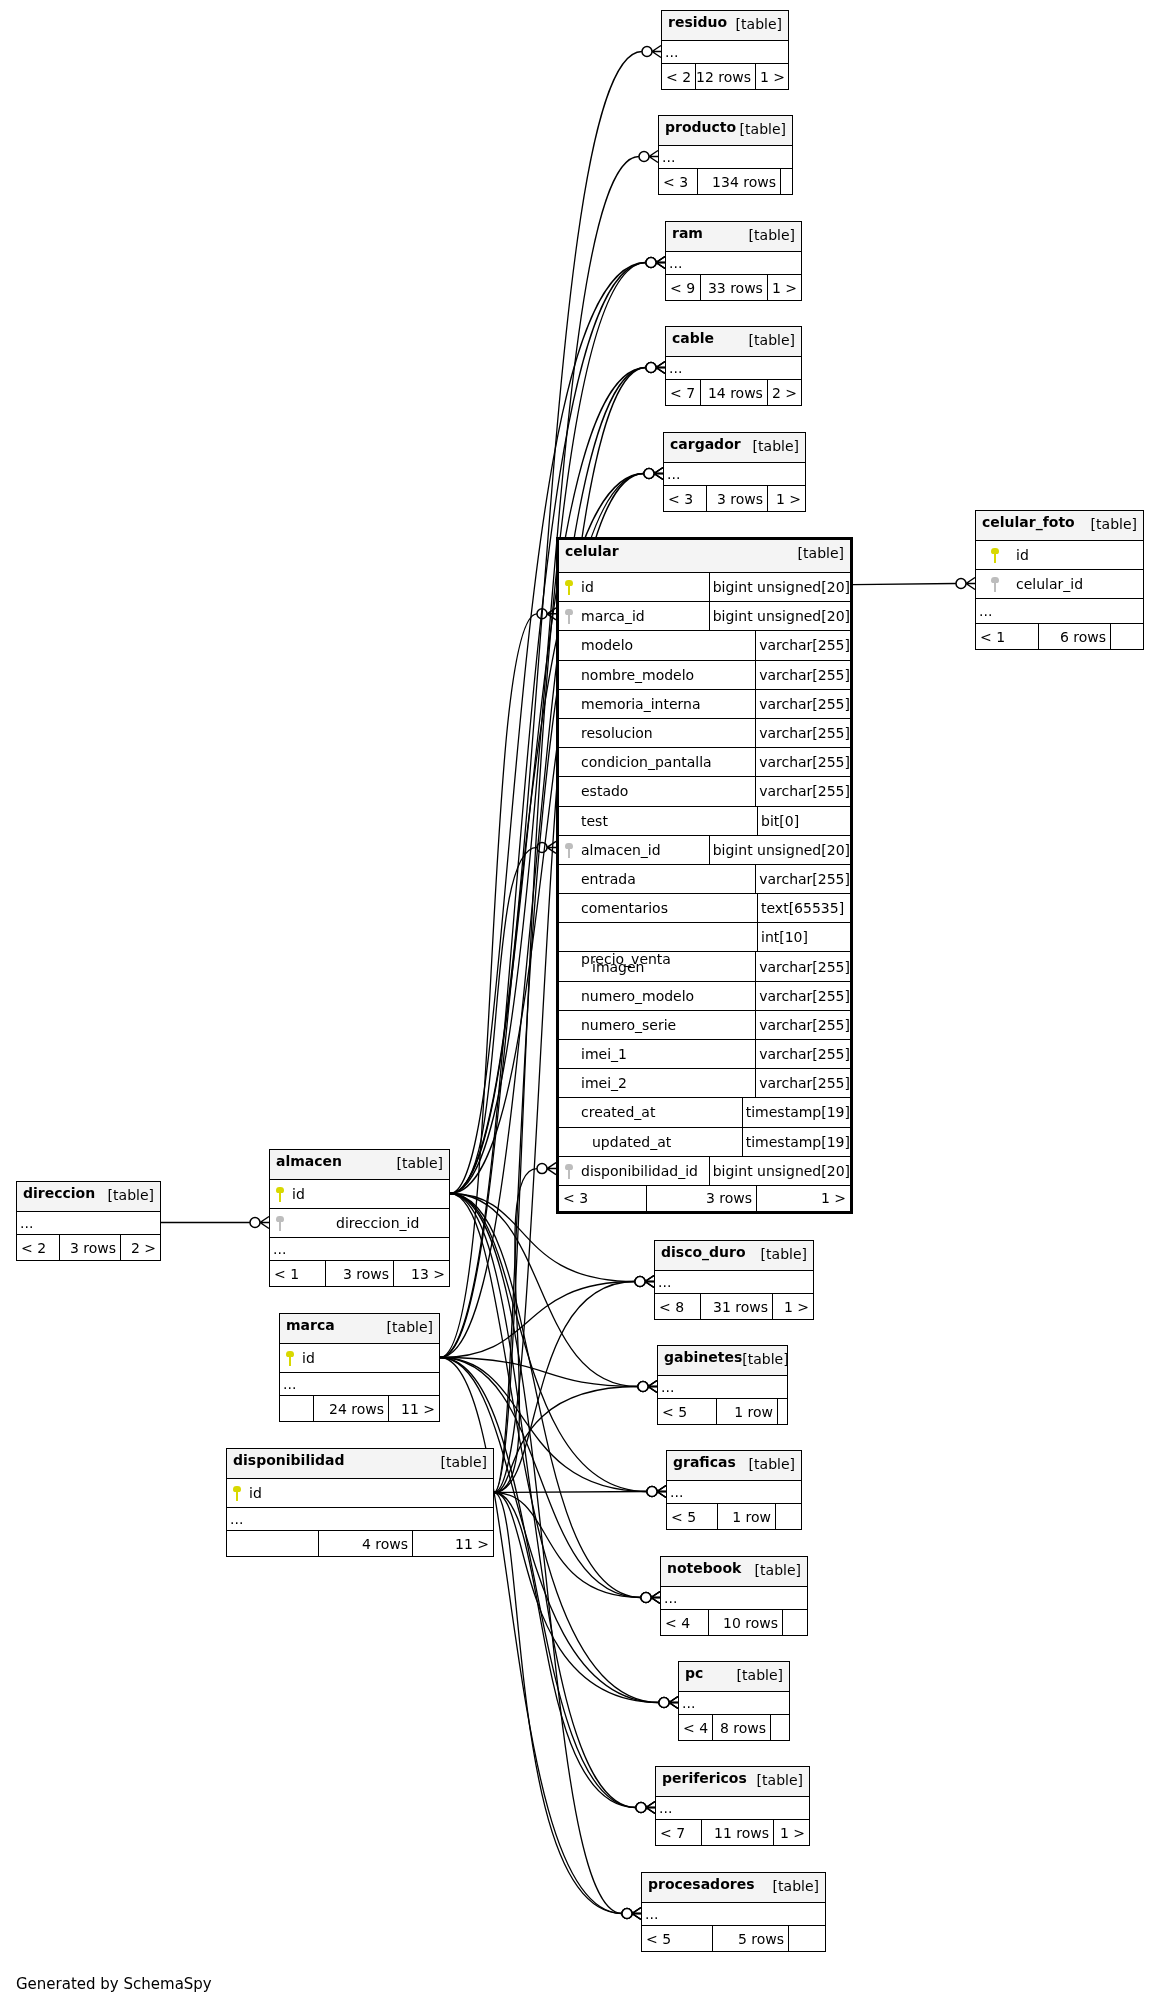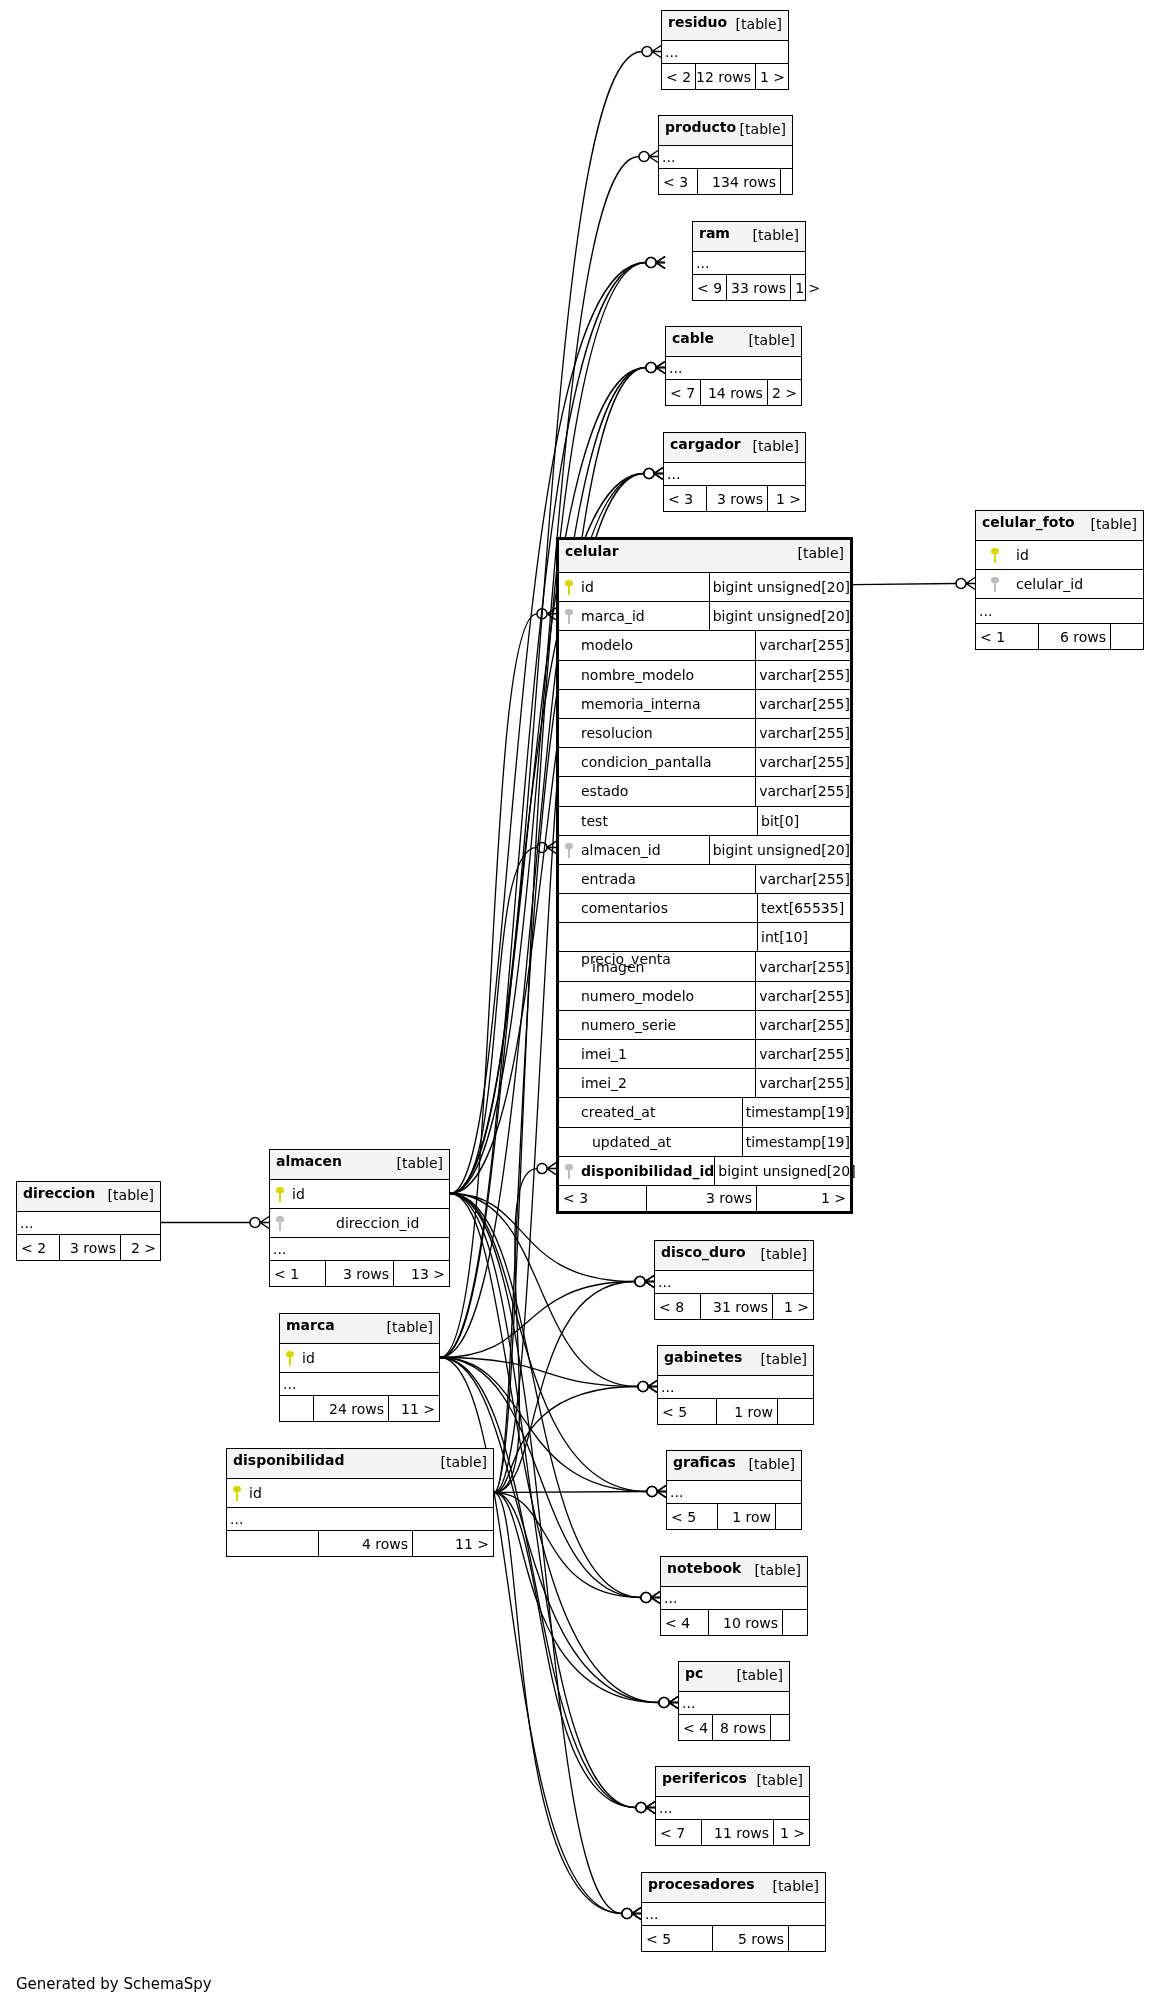"ram" div.tbl { margin-left: 27px -> none; width: 114px -> 137px }
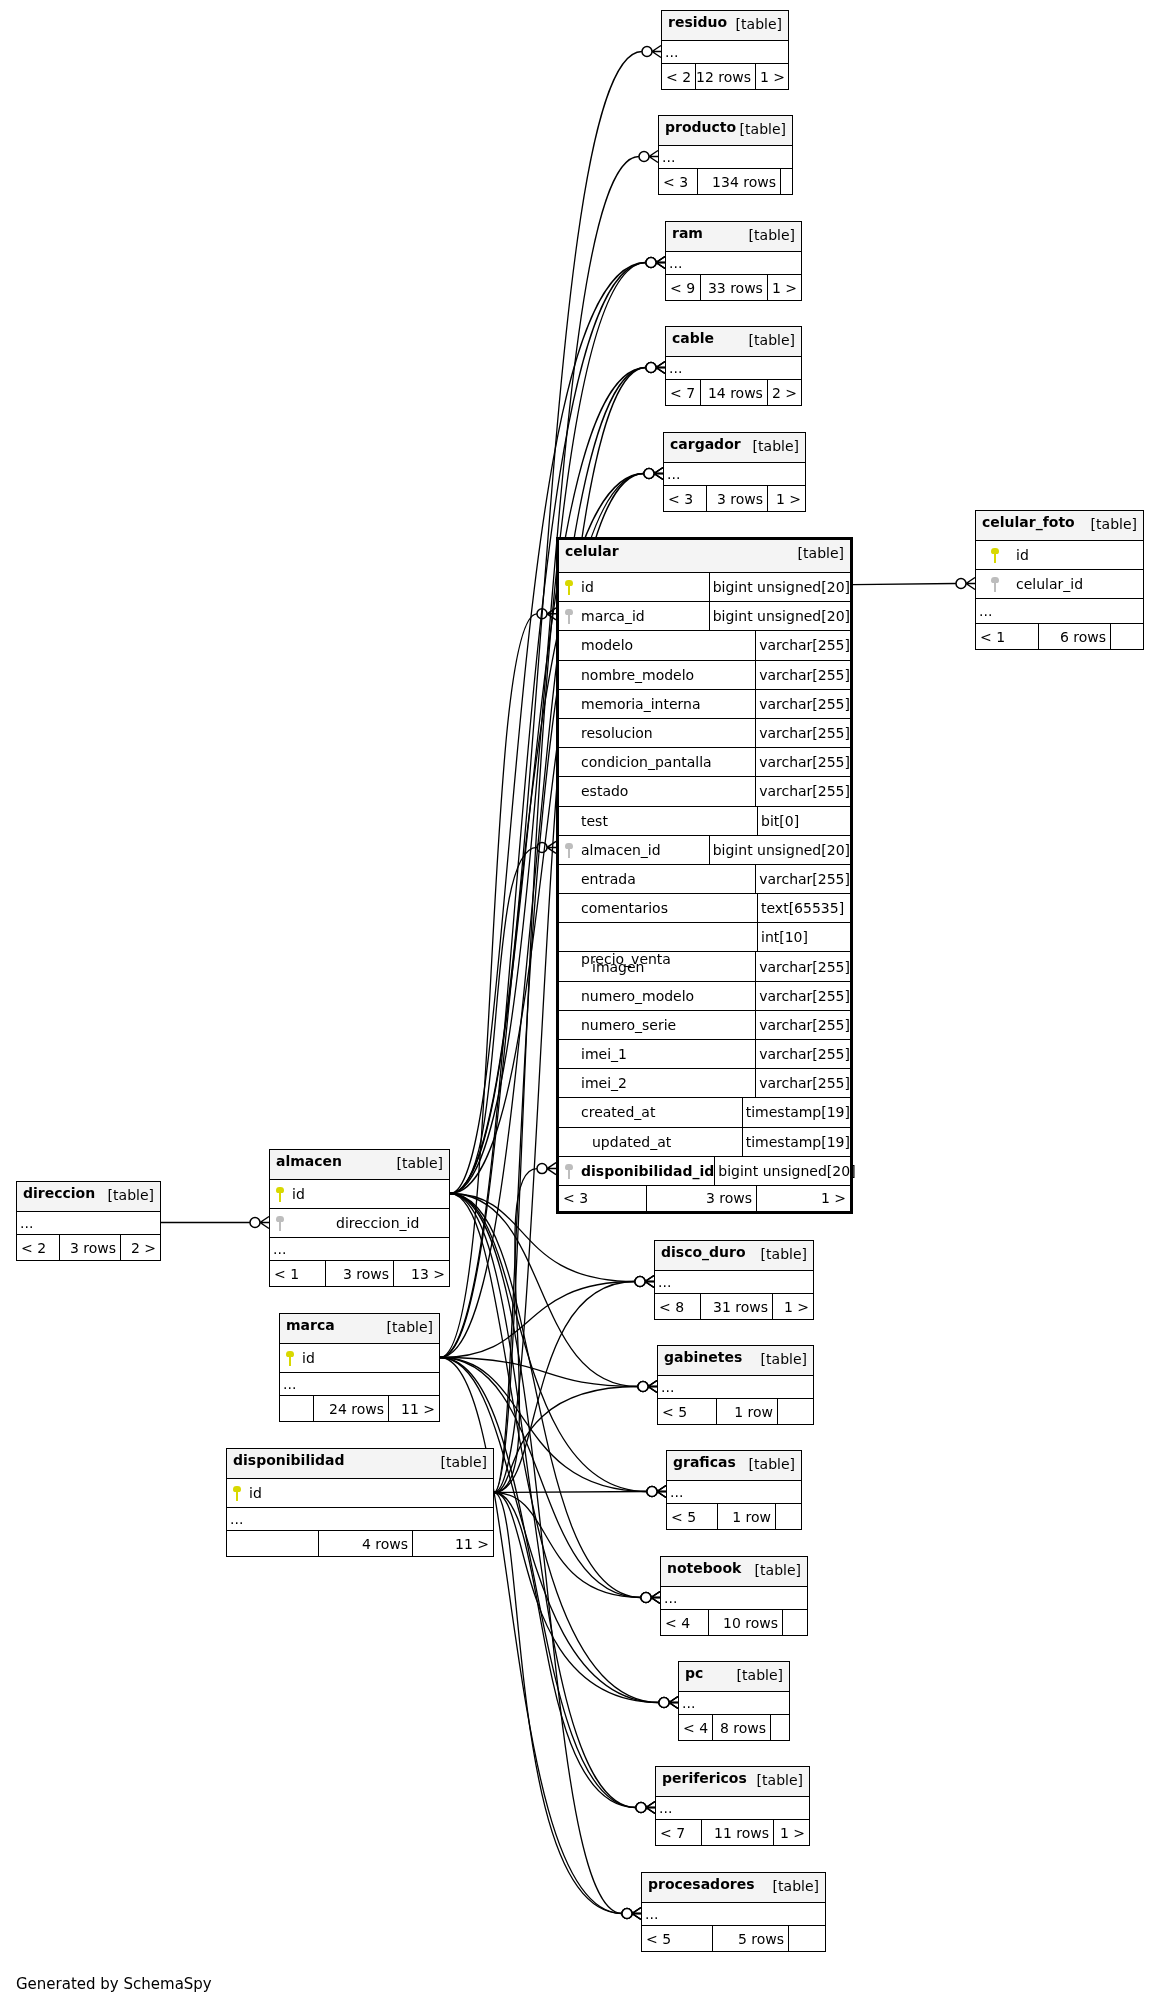"disponibilidad_id" div.col { font-weight: bold -> none }
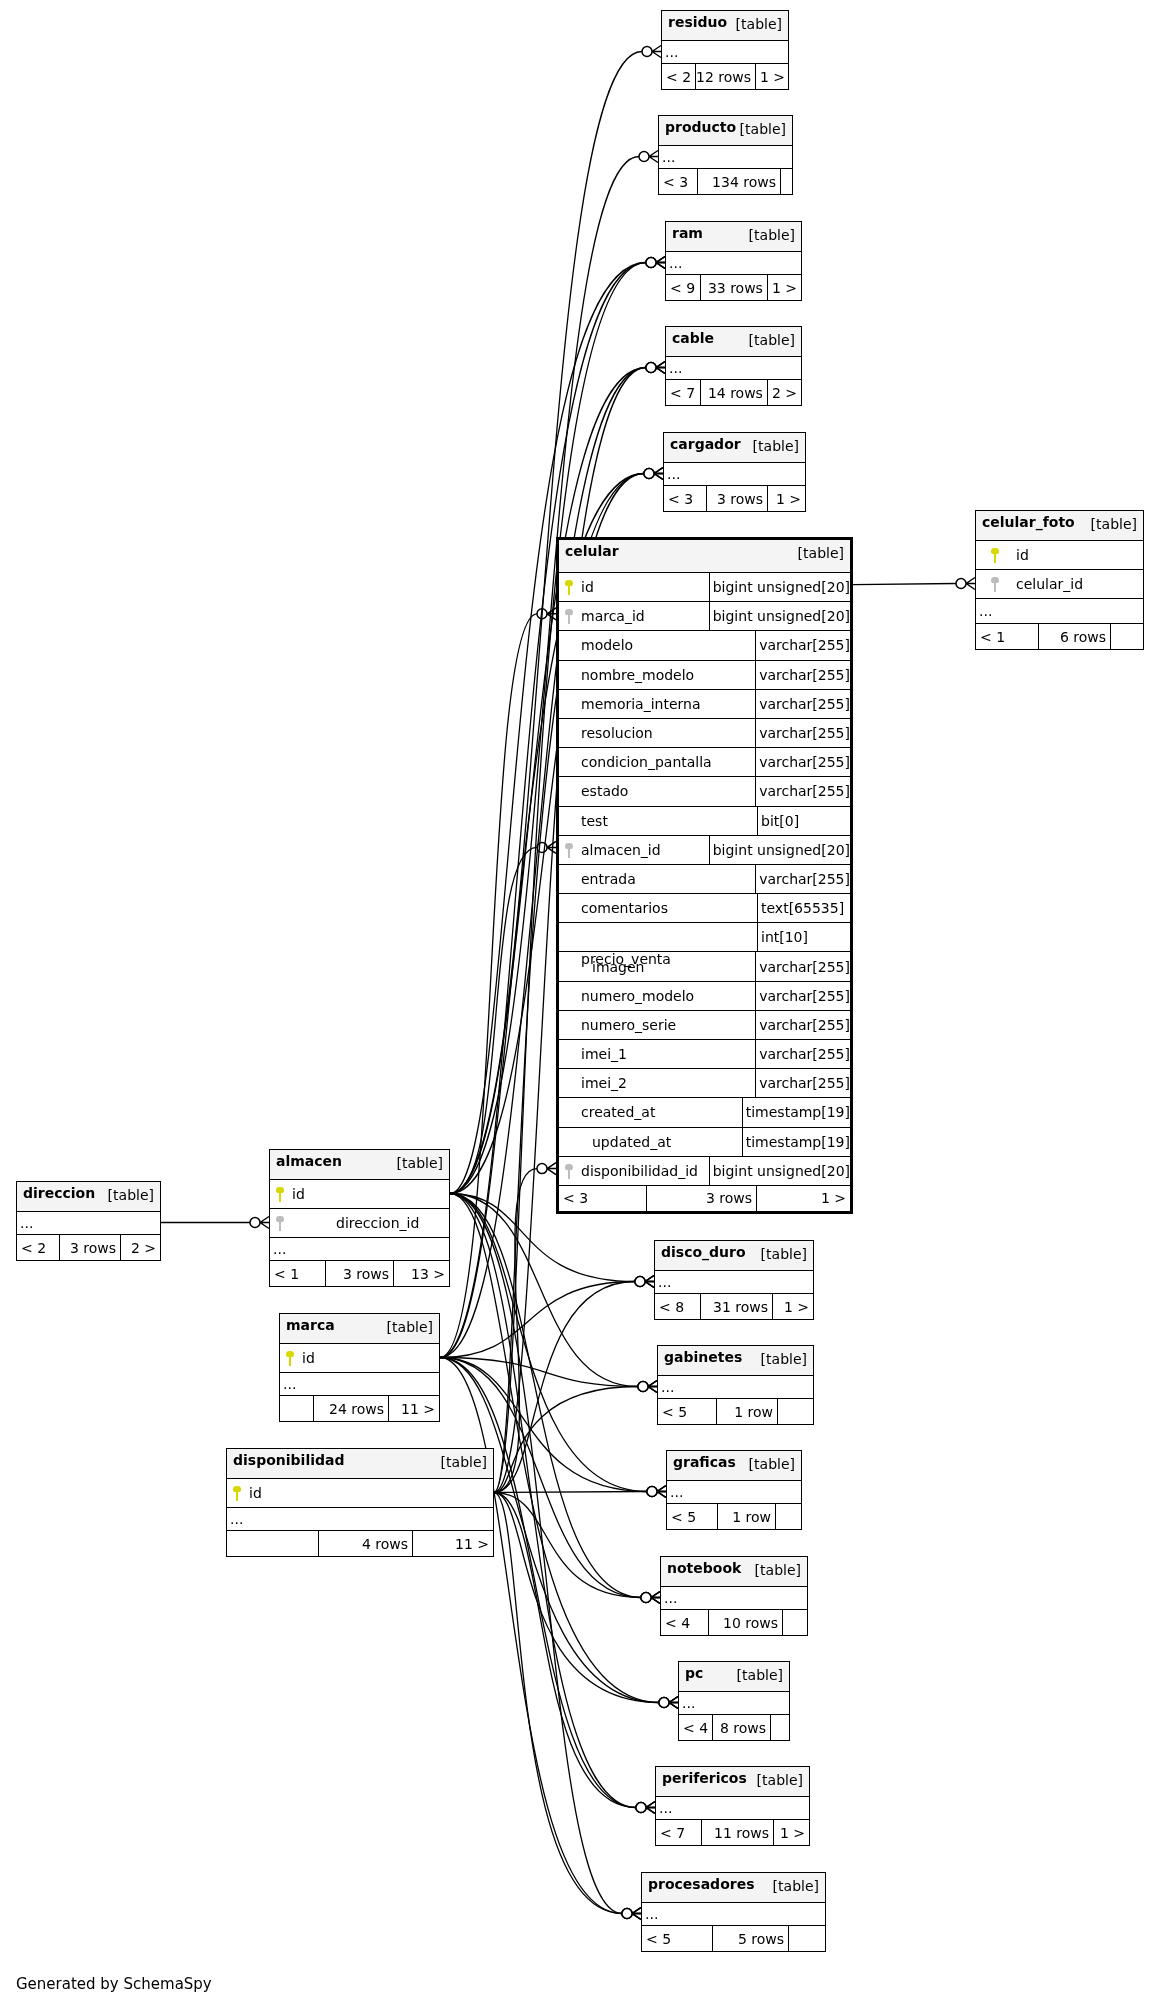"gabinetes" div.tbl { width: 157px -> 131px }
